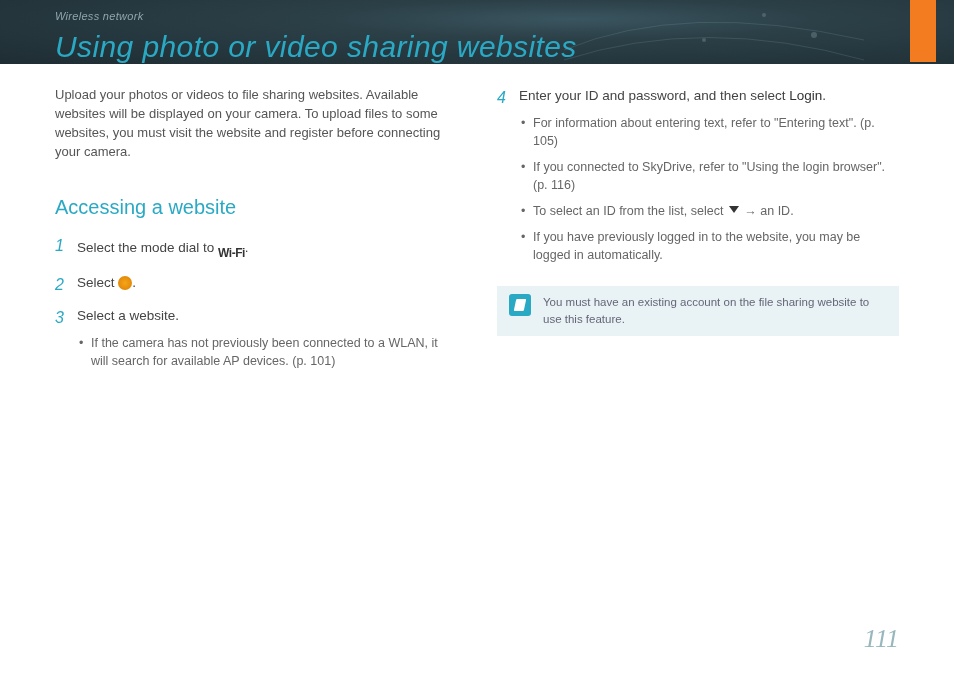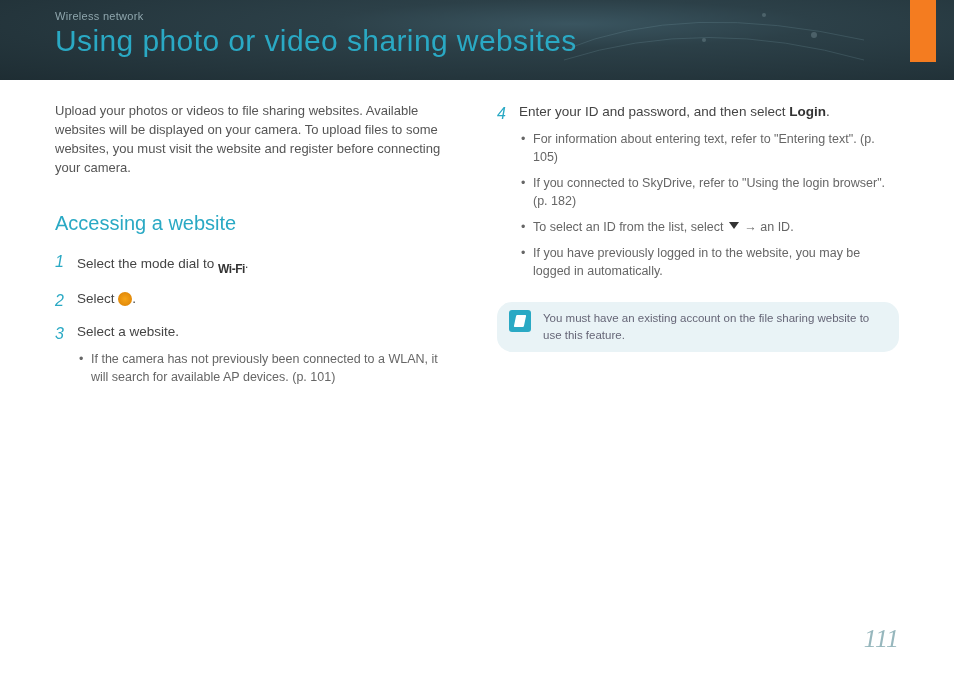"Wireless network" .header { font-style: none -> italic; height: 80px -> 64px }
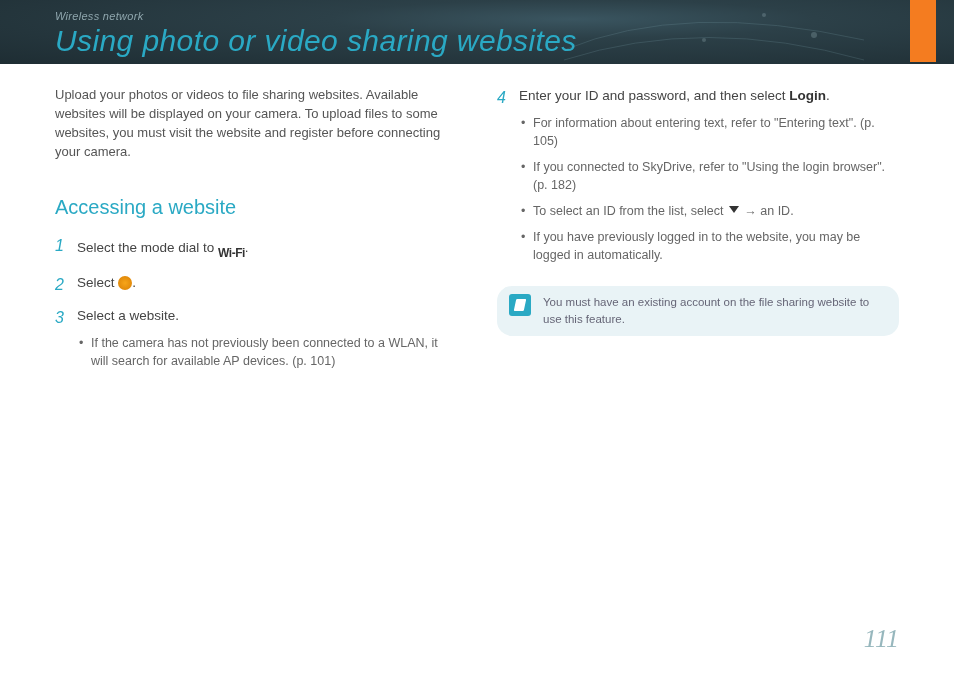"Using photo or video sharing" .page-title { margin-top: 2px -> 8px }
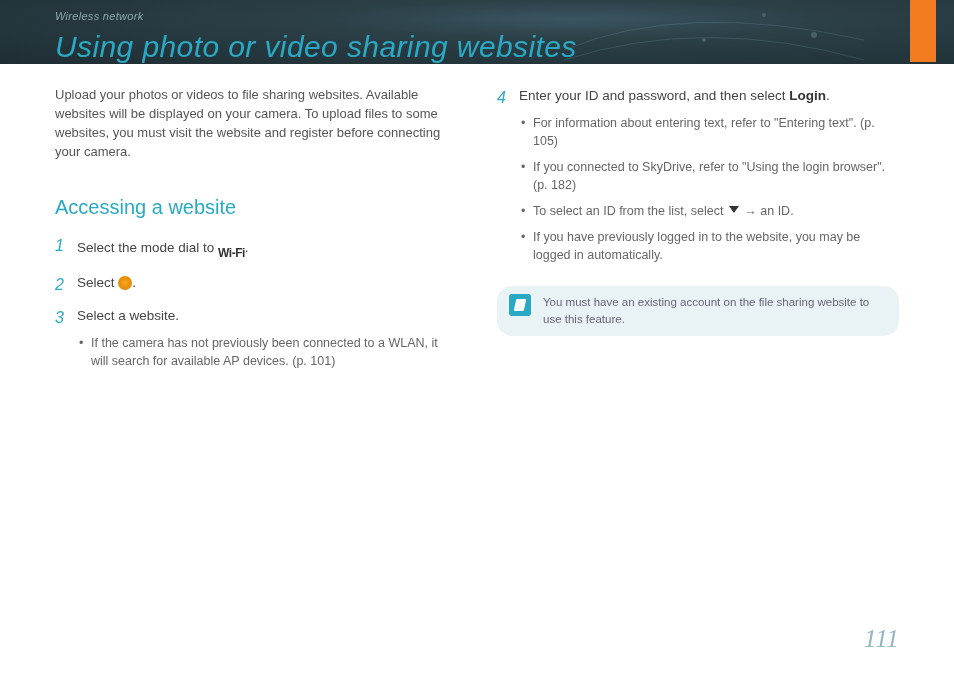"Login" .bold { font-weight: bold -> normal }
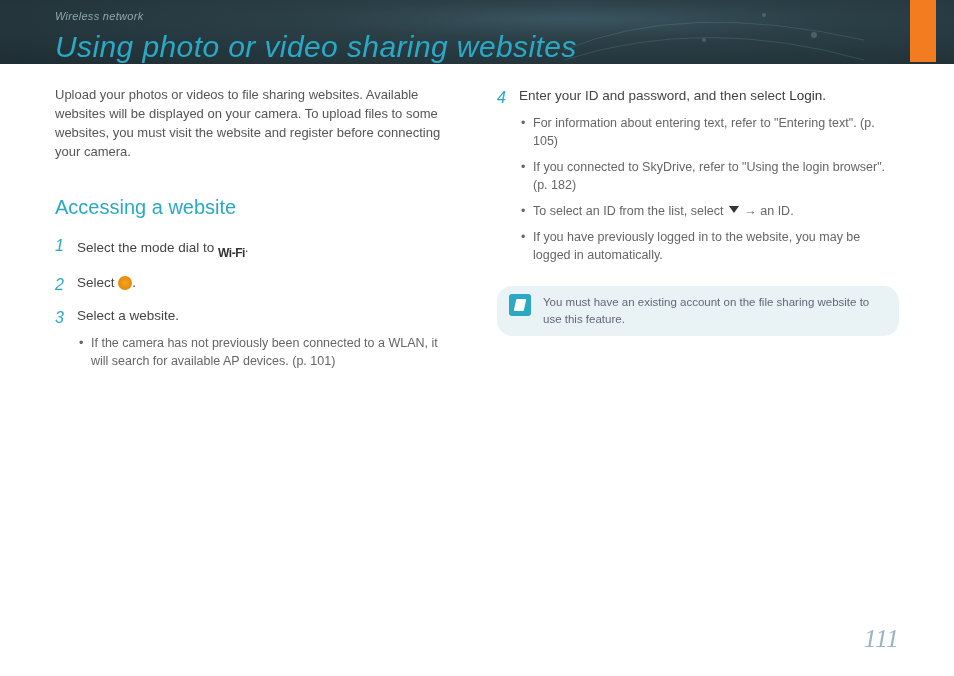"If you connected to SkyDrive," li { text: 182 -> 116 }
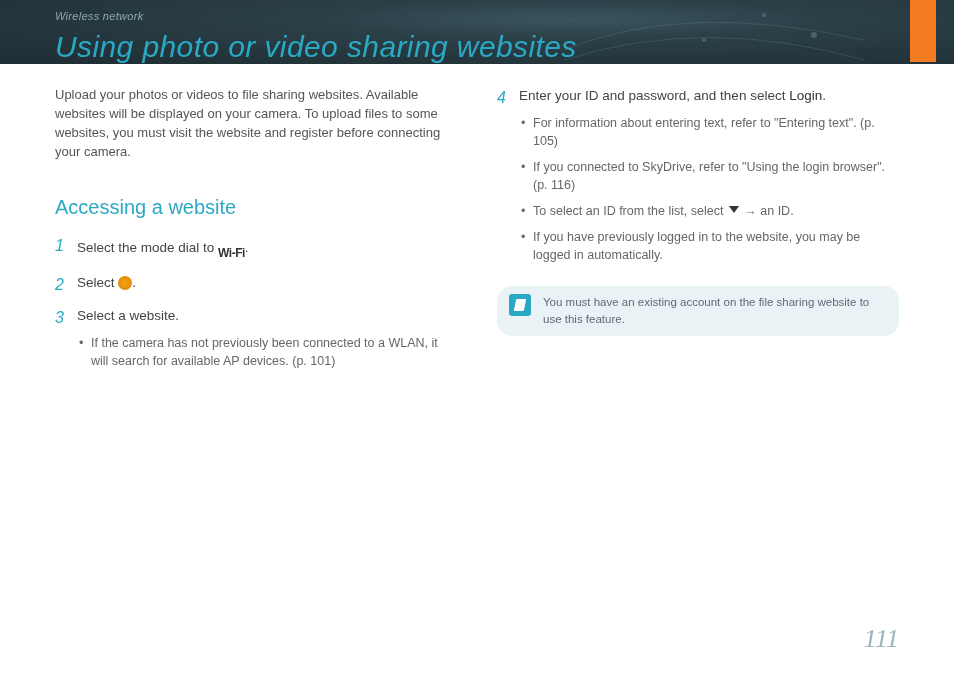"You must have an existing" .note-box { border-radius: 15px -> none }
